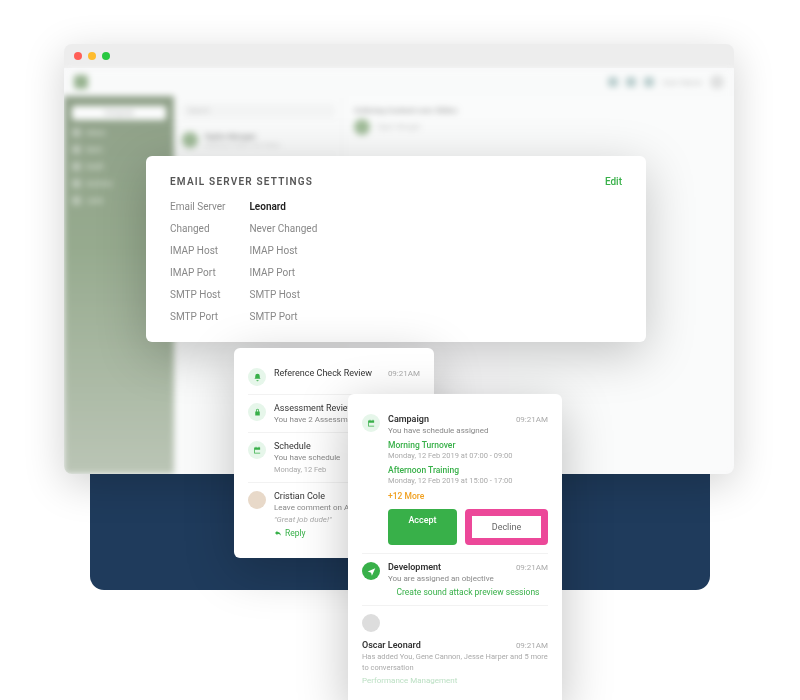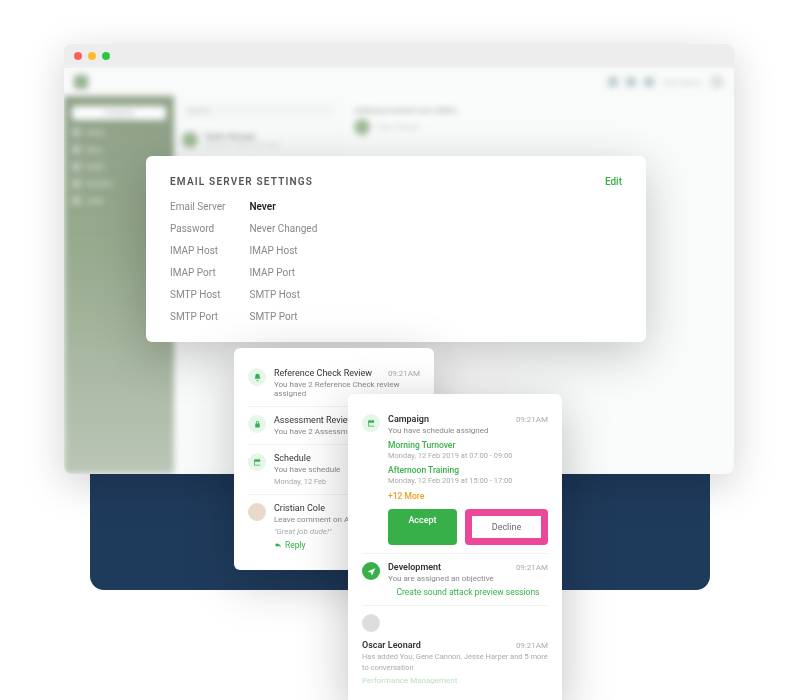"Never" div.hrow { text: Never -> Leonard }
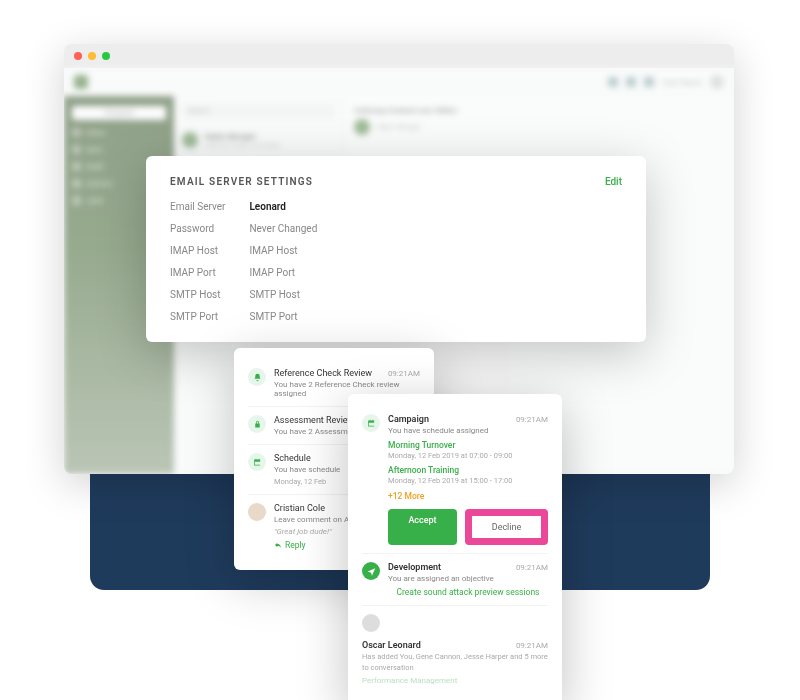"Password" div.row { text: Password -> Changed }
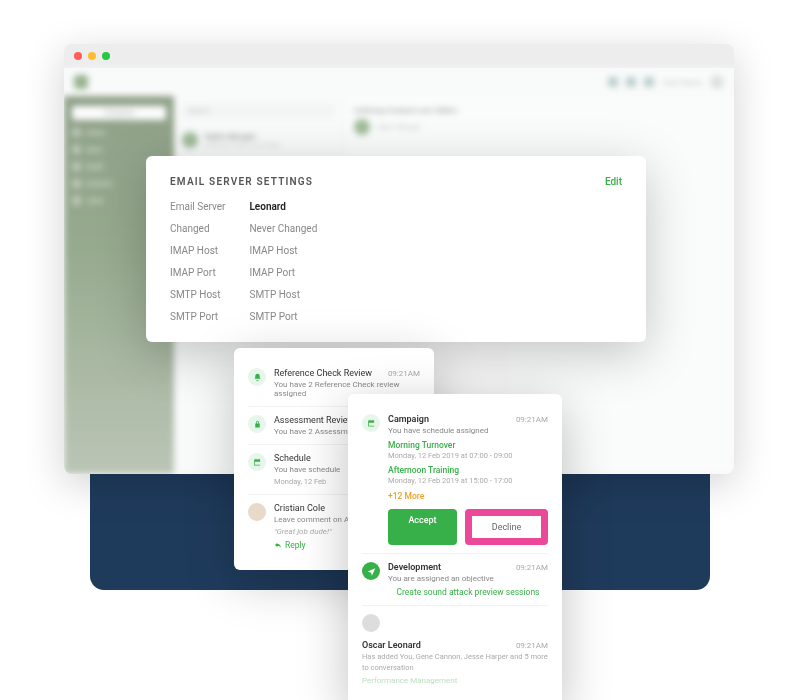"You have 2 Reference Check" div.desc { html: <div>You have 2 Reference Check review assigned</div> -> none }
